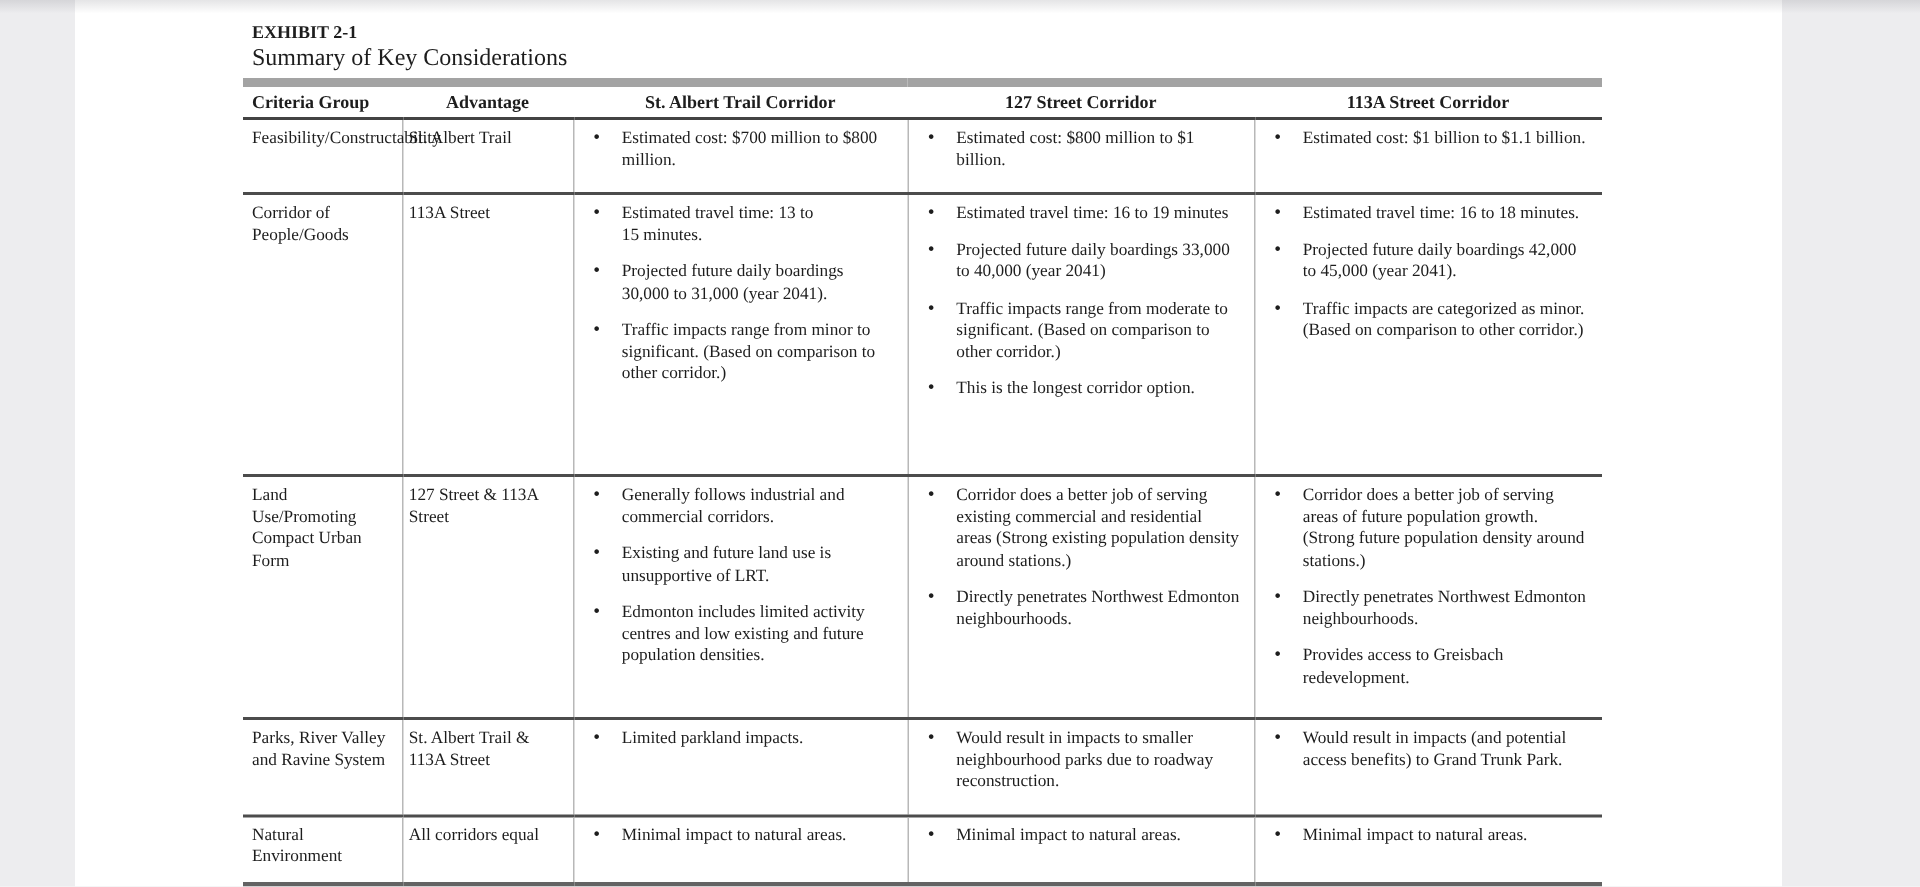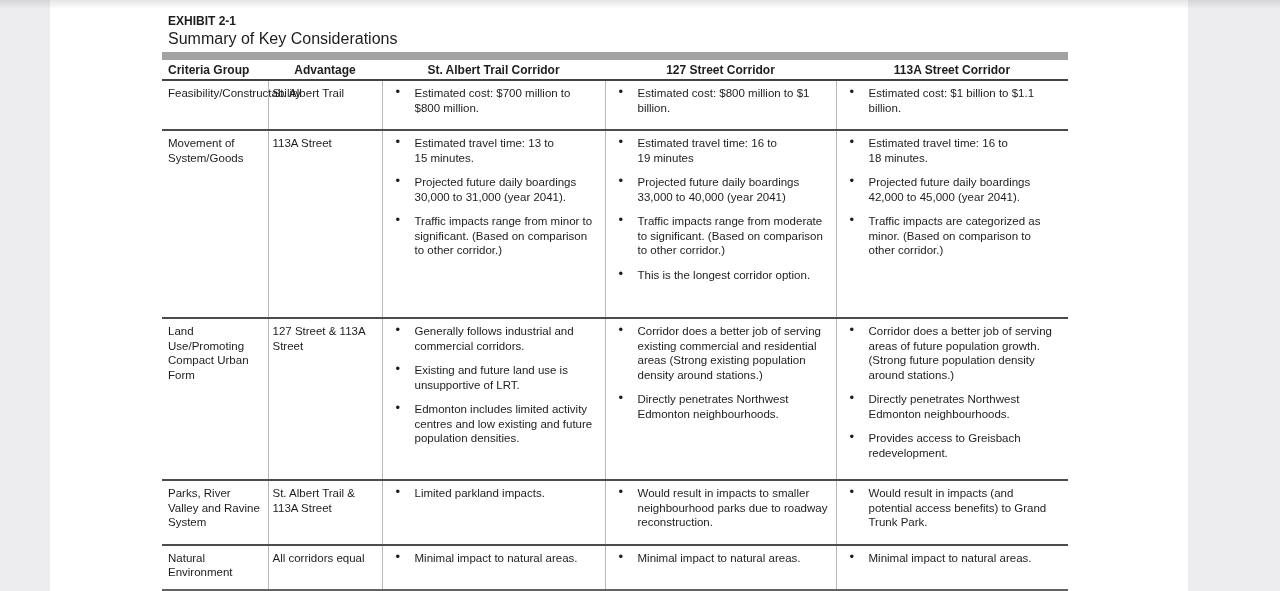"EXHIBIT 2-1" .page { font-family: none -> Liberation Serif, serif }
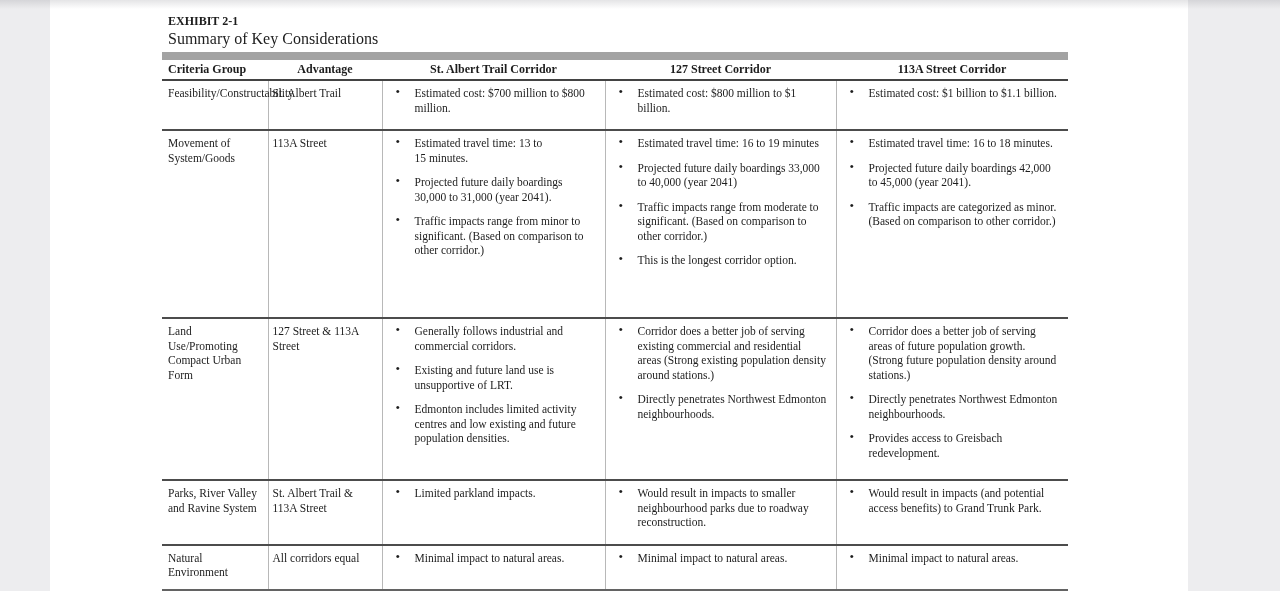"Criteria Group" thead th { border-top: 8px solid #a3a3a3 -> 6px solid #a3a3a3 }
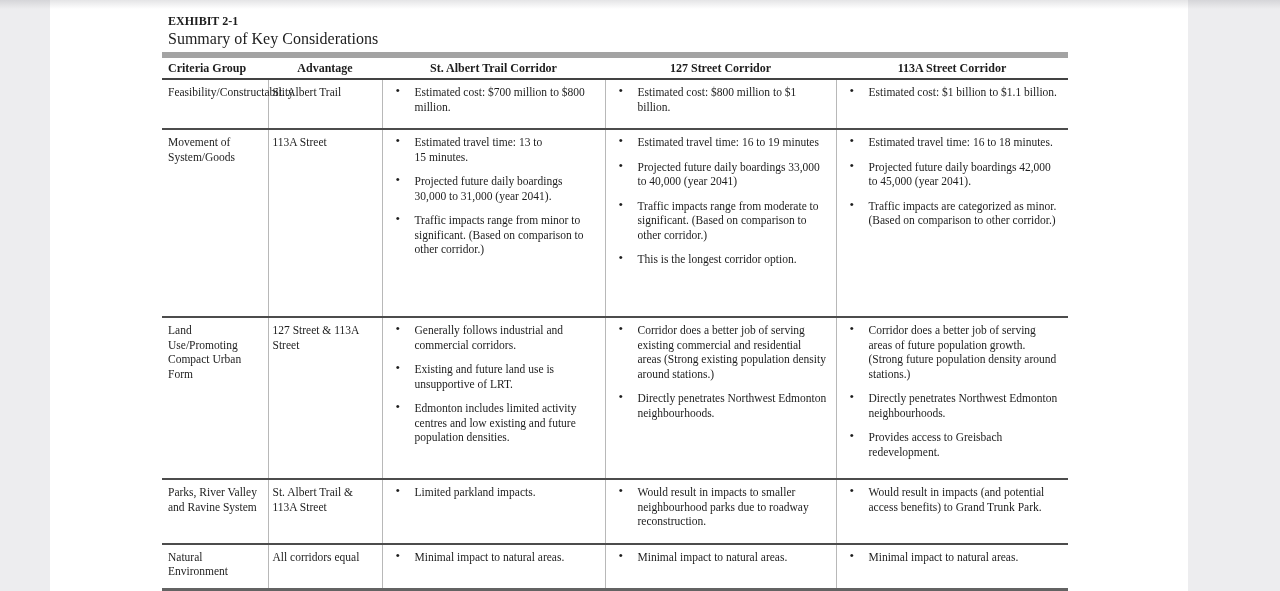"Movement of System/Goods" td.criteria-cell { text: Movement of System/Goods -> Corridor of People/Goods }
